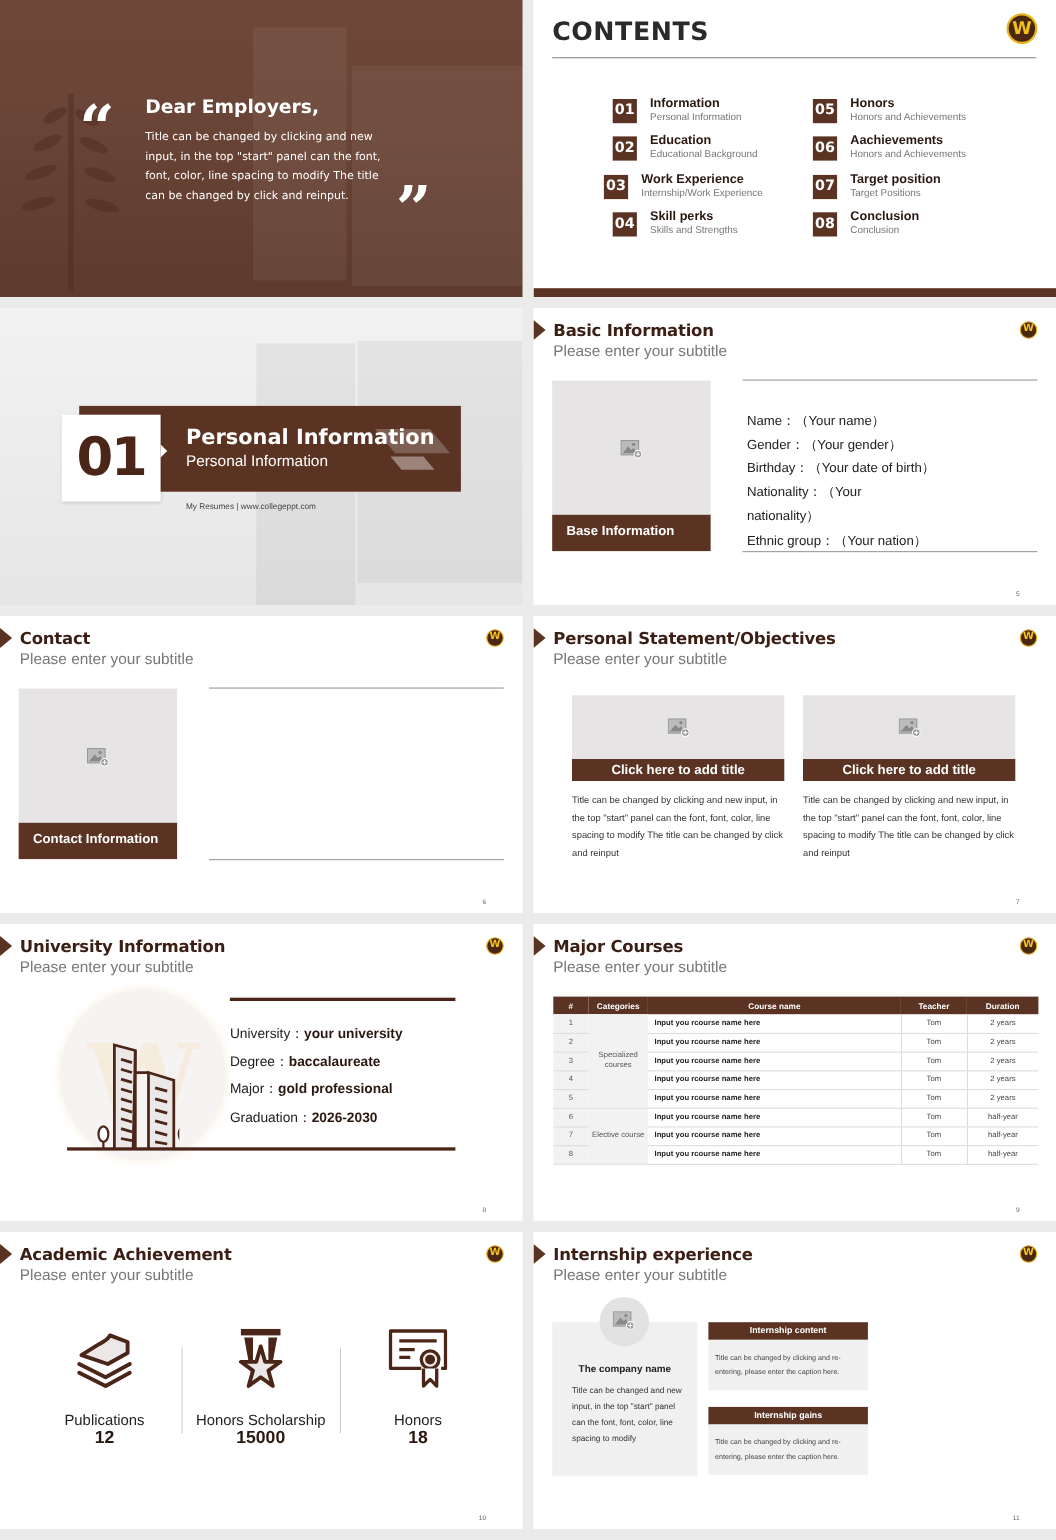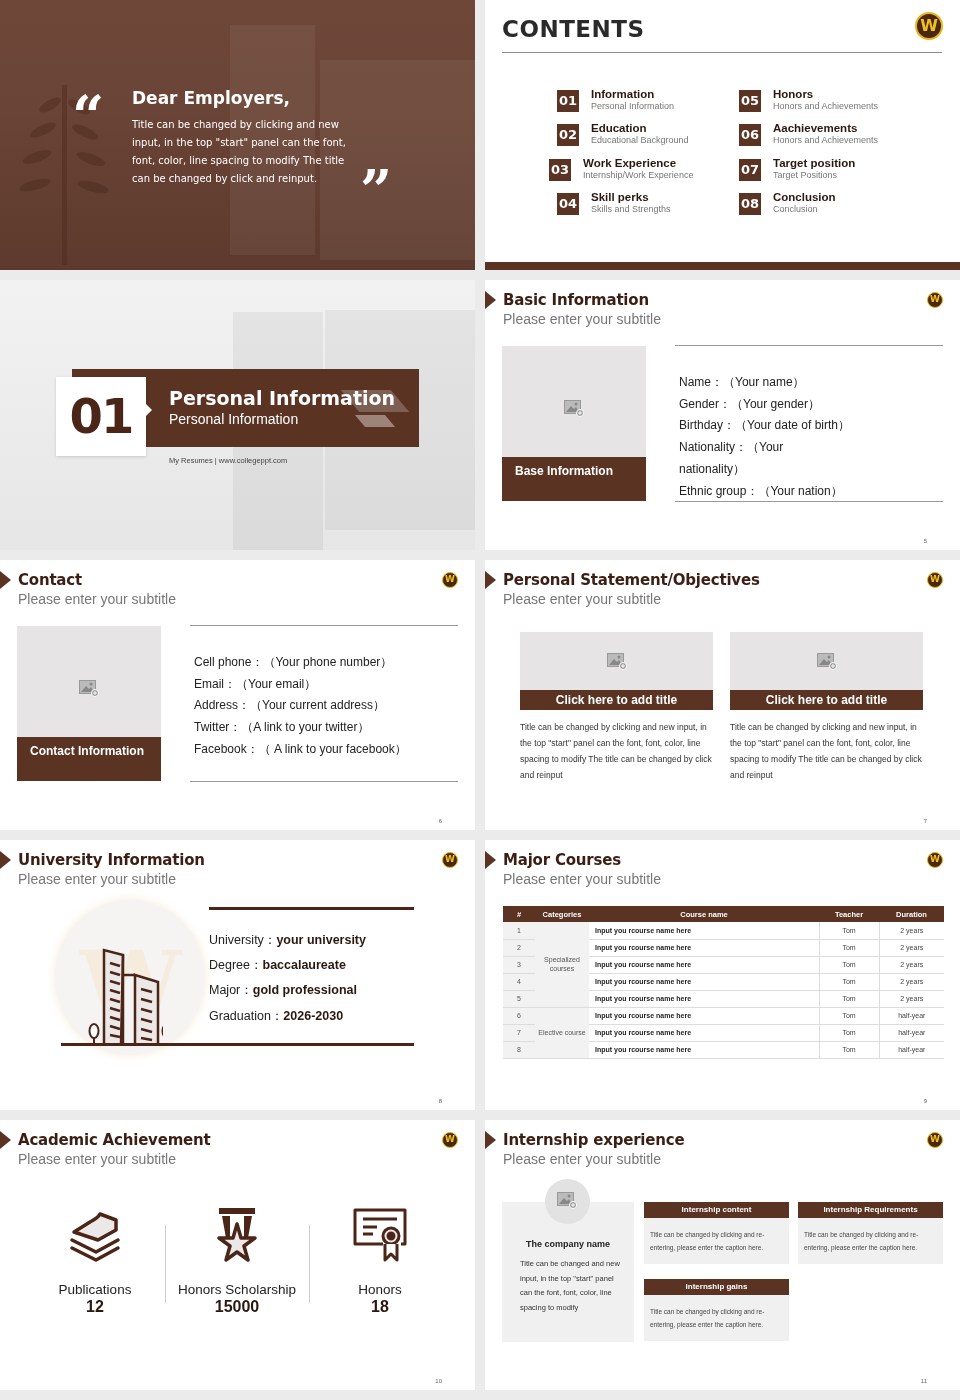"Base Information" .photo-label { height: 44px -> 33px }
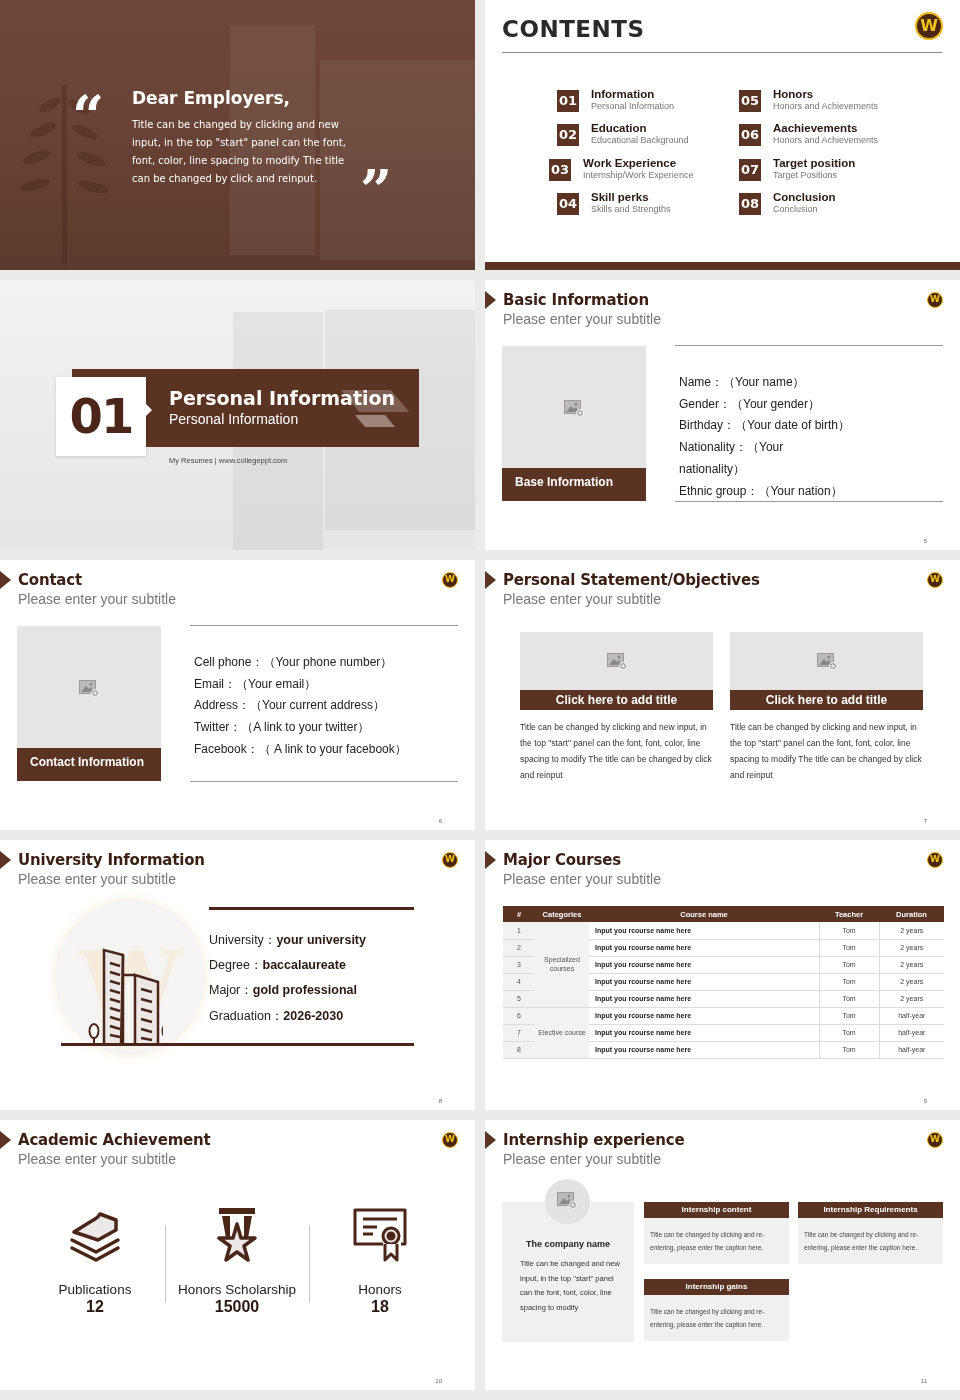"Cell phone：（Your phone number）" div.info-list { html: <div> <div>Cell phone：（Your phone number）</div> <div>Email：（Your email）</div> <div>Address：（Your current address）</div> <div>Twitter：（A link to your twitter）</div> <div>Facebook：（ A link to your facebook）</div> </div> -> none }
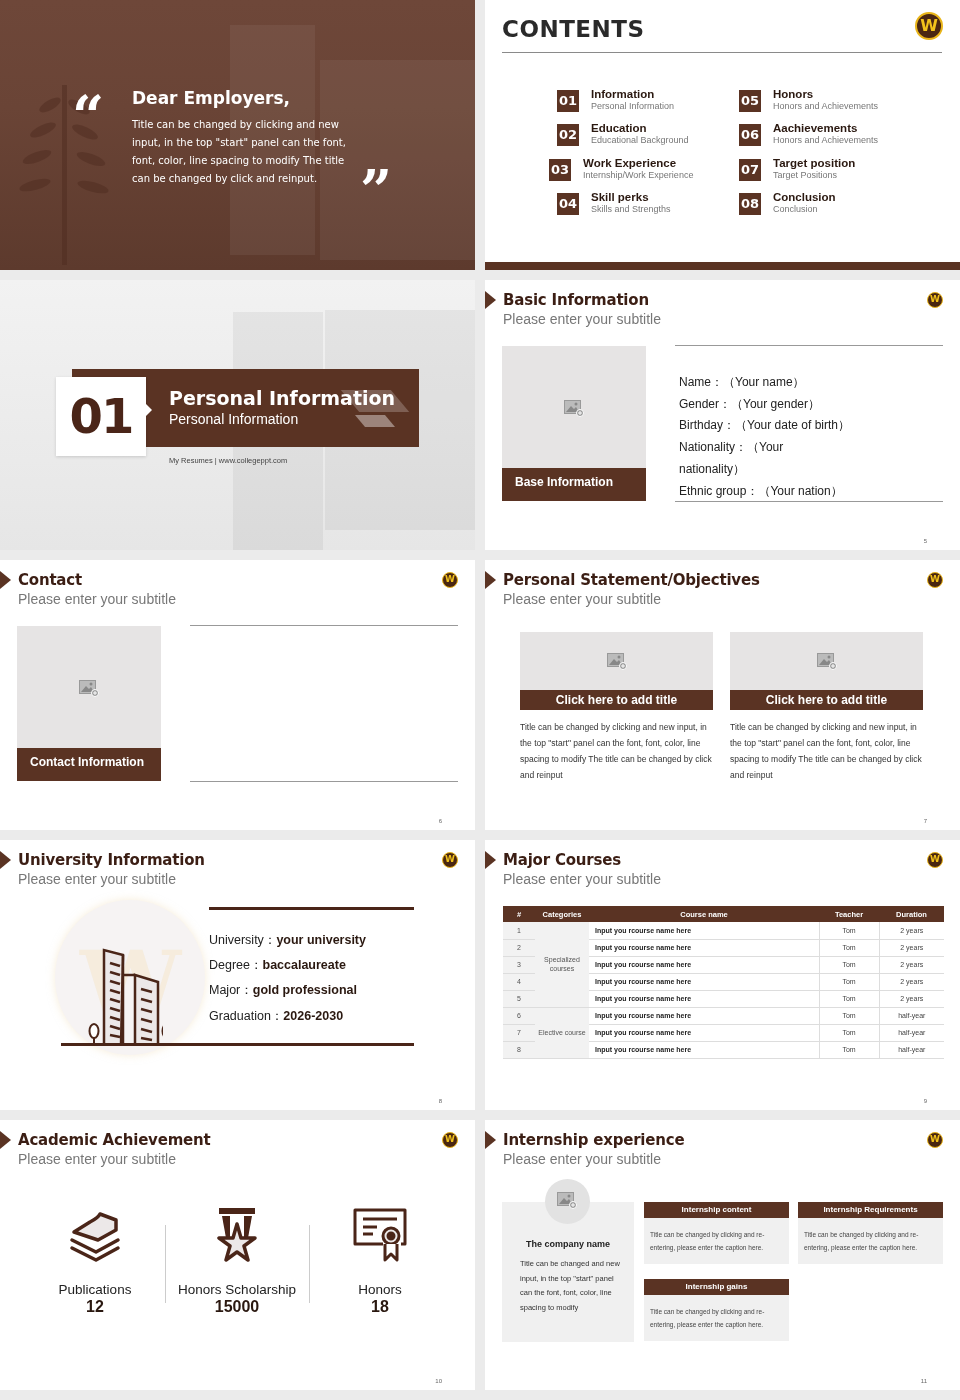"Internship Requirements" div.int-card { html: <div> <div>Internship Requirements</div> <div>Title can be changed by clicking and re-entering, please enter the caption here.</div> </div> -> none }
